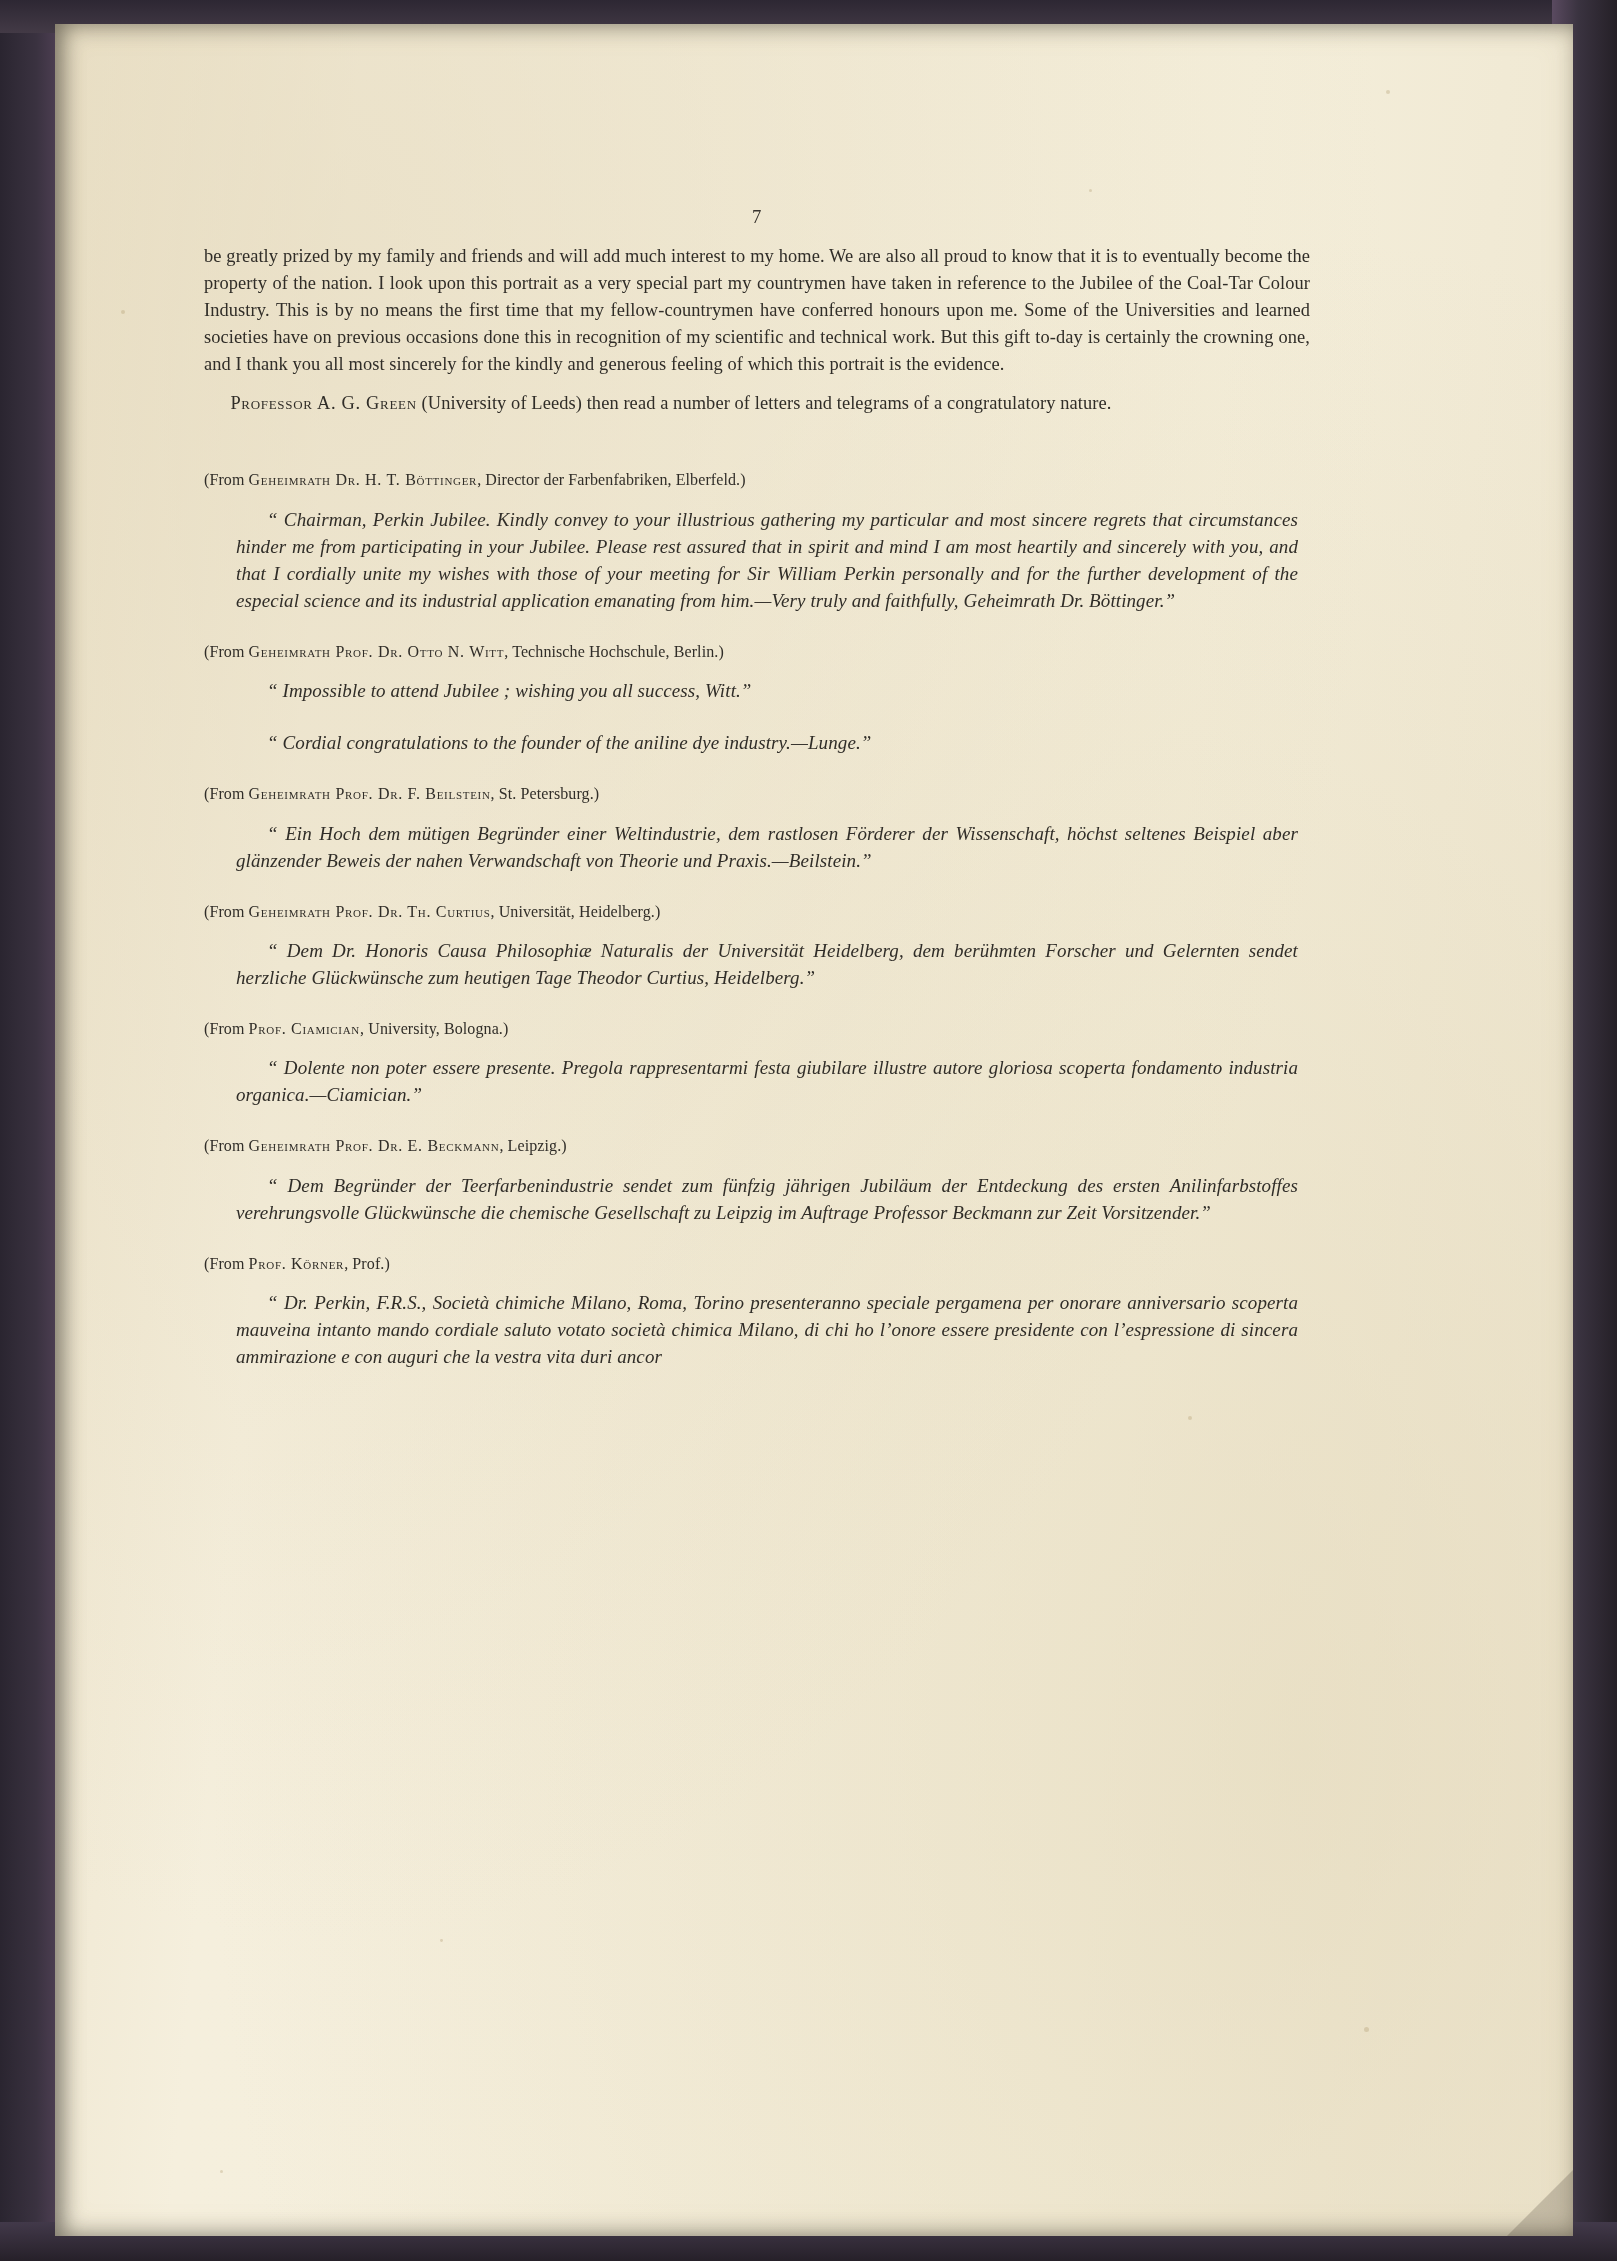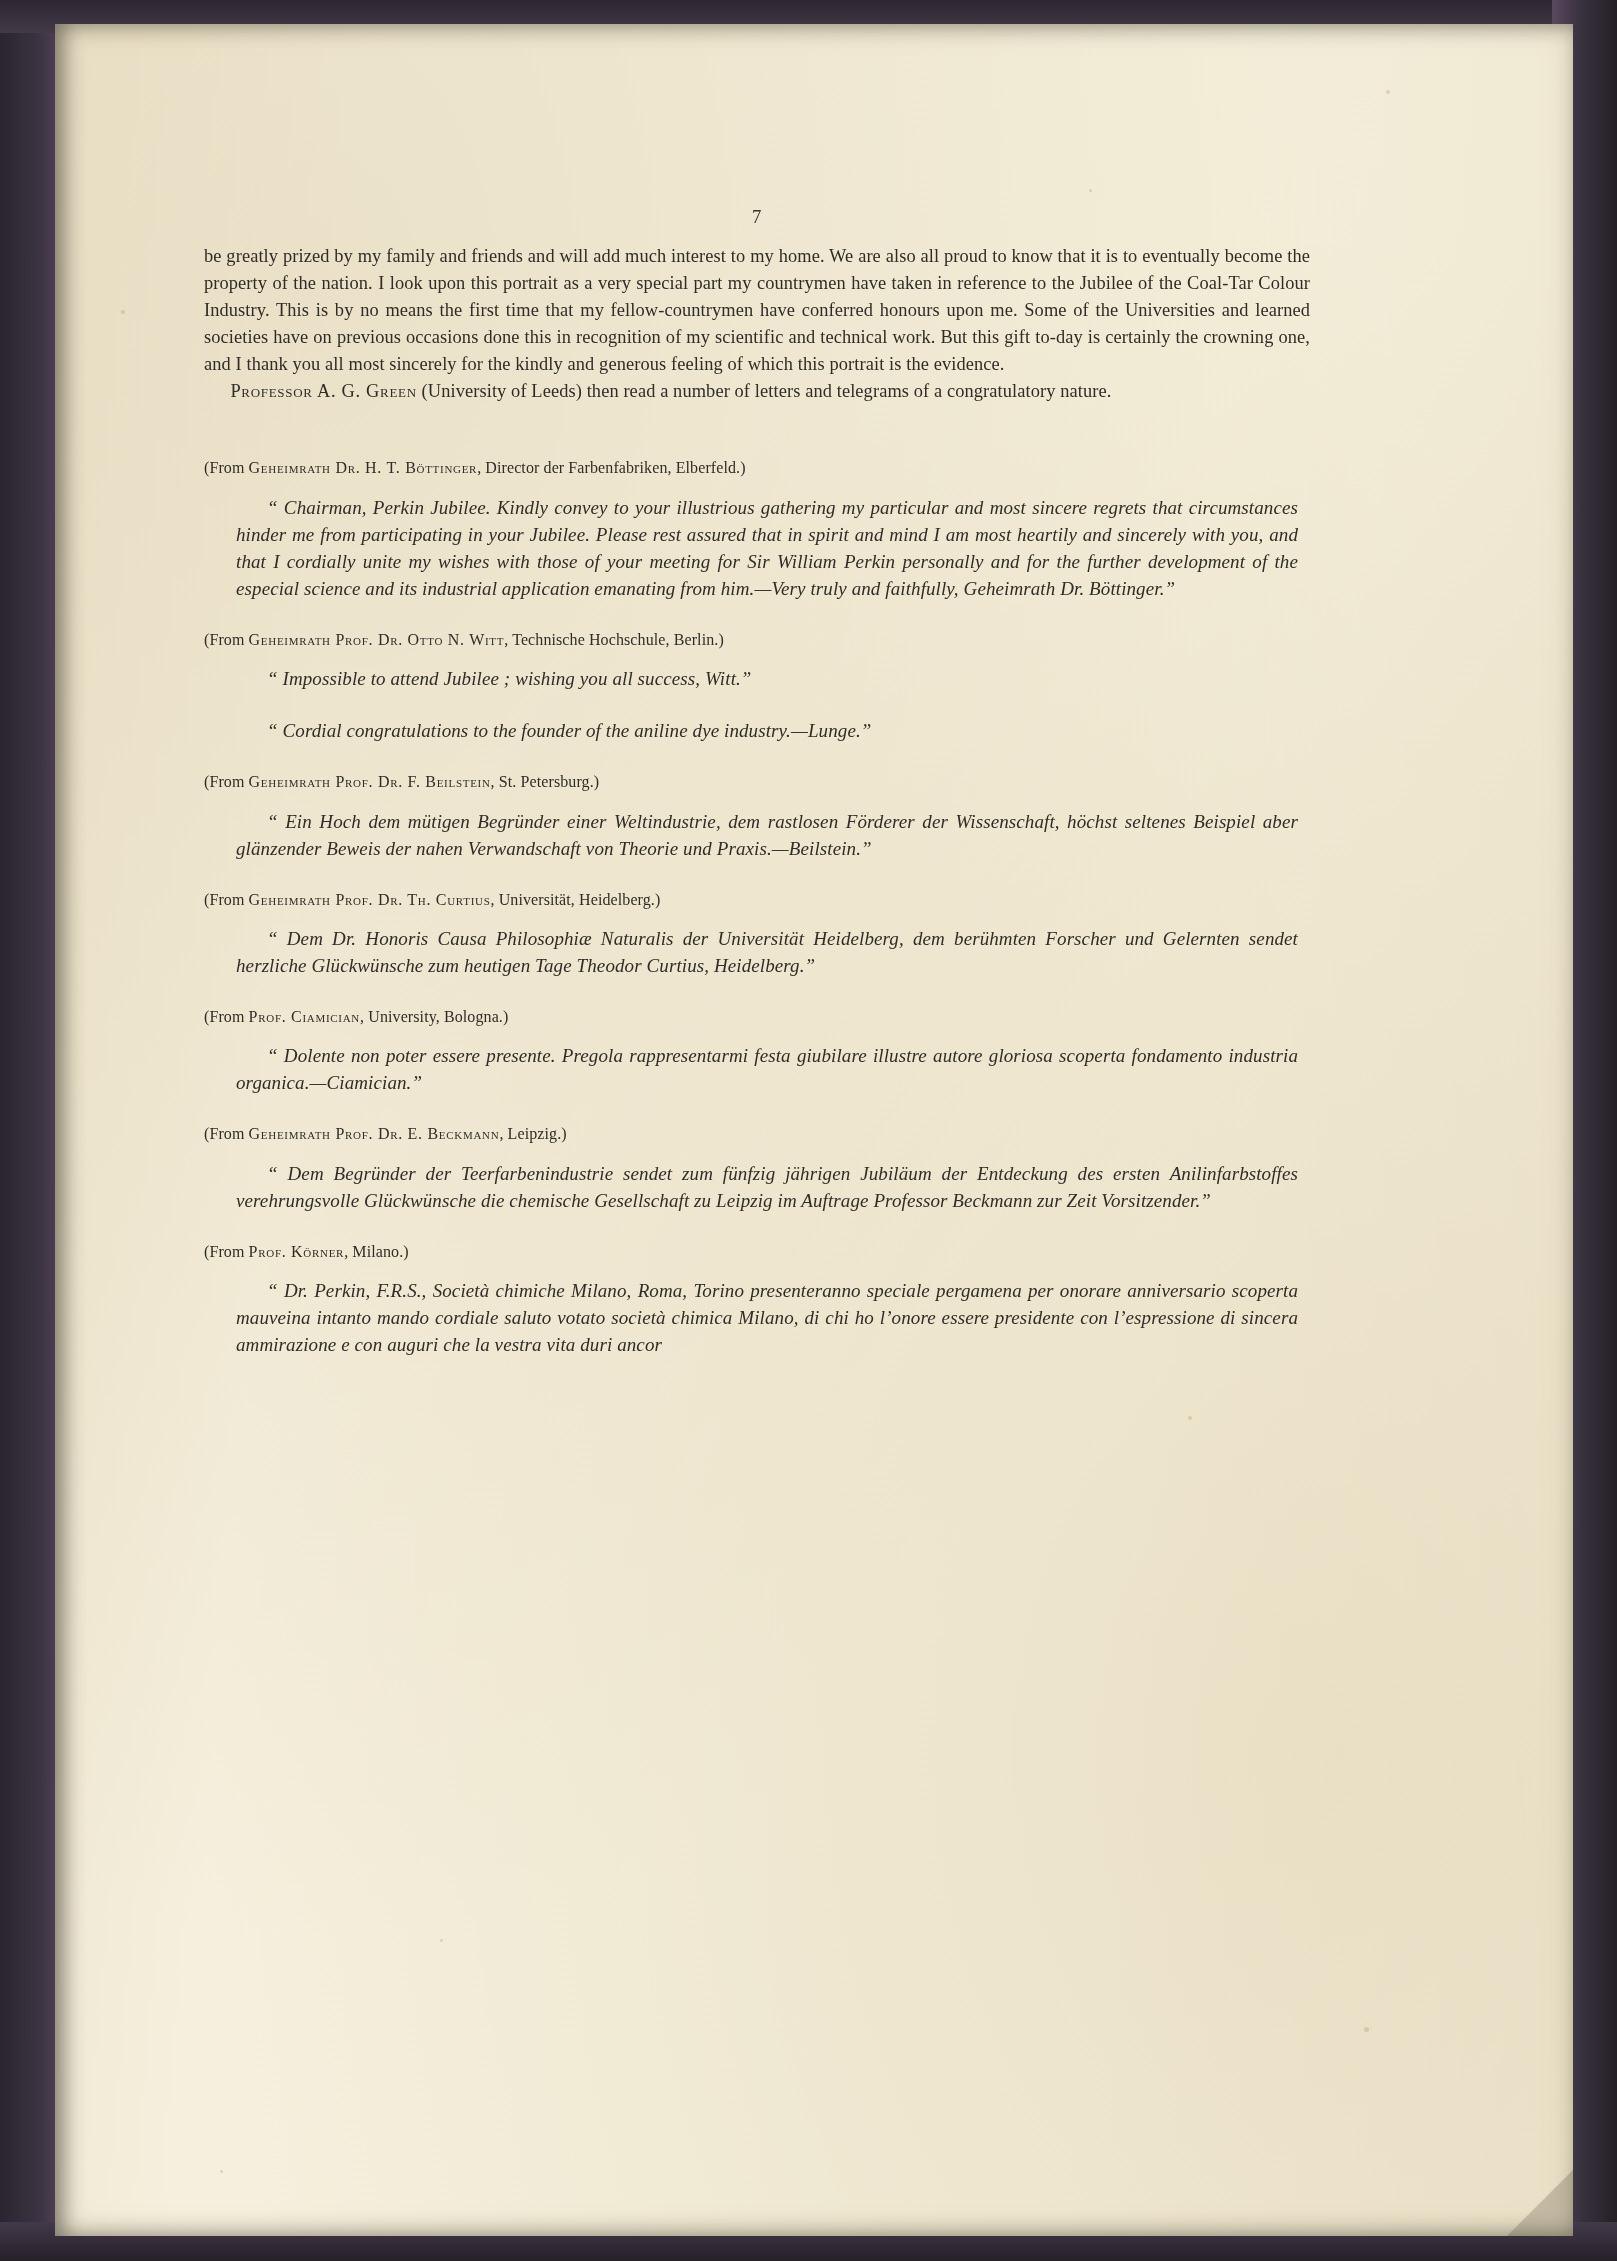"Professor A. G. Green (University" p.body-indent { margin-top: none -> 12px }
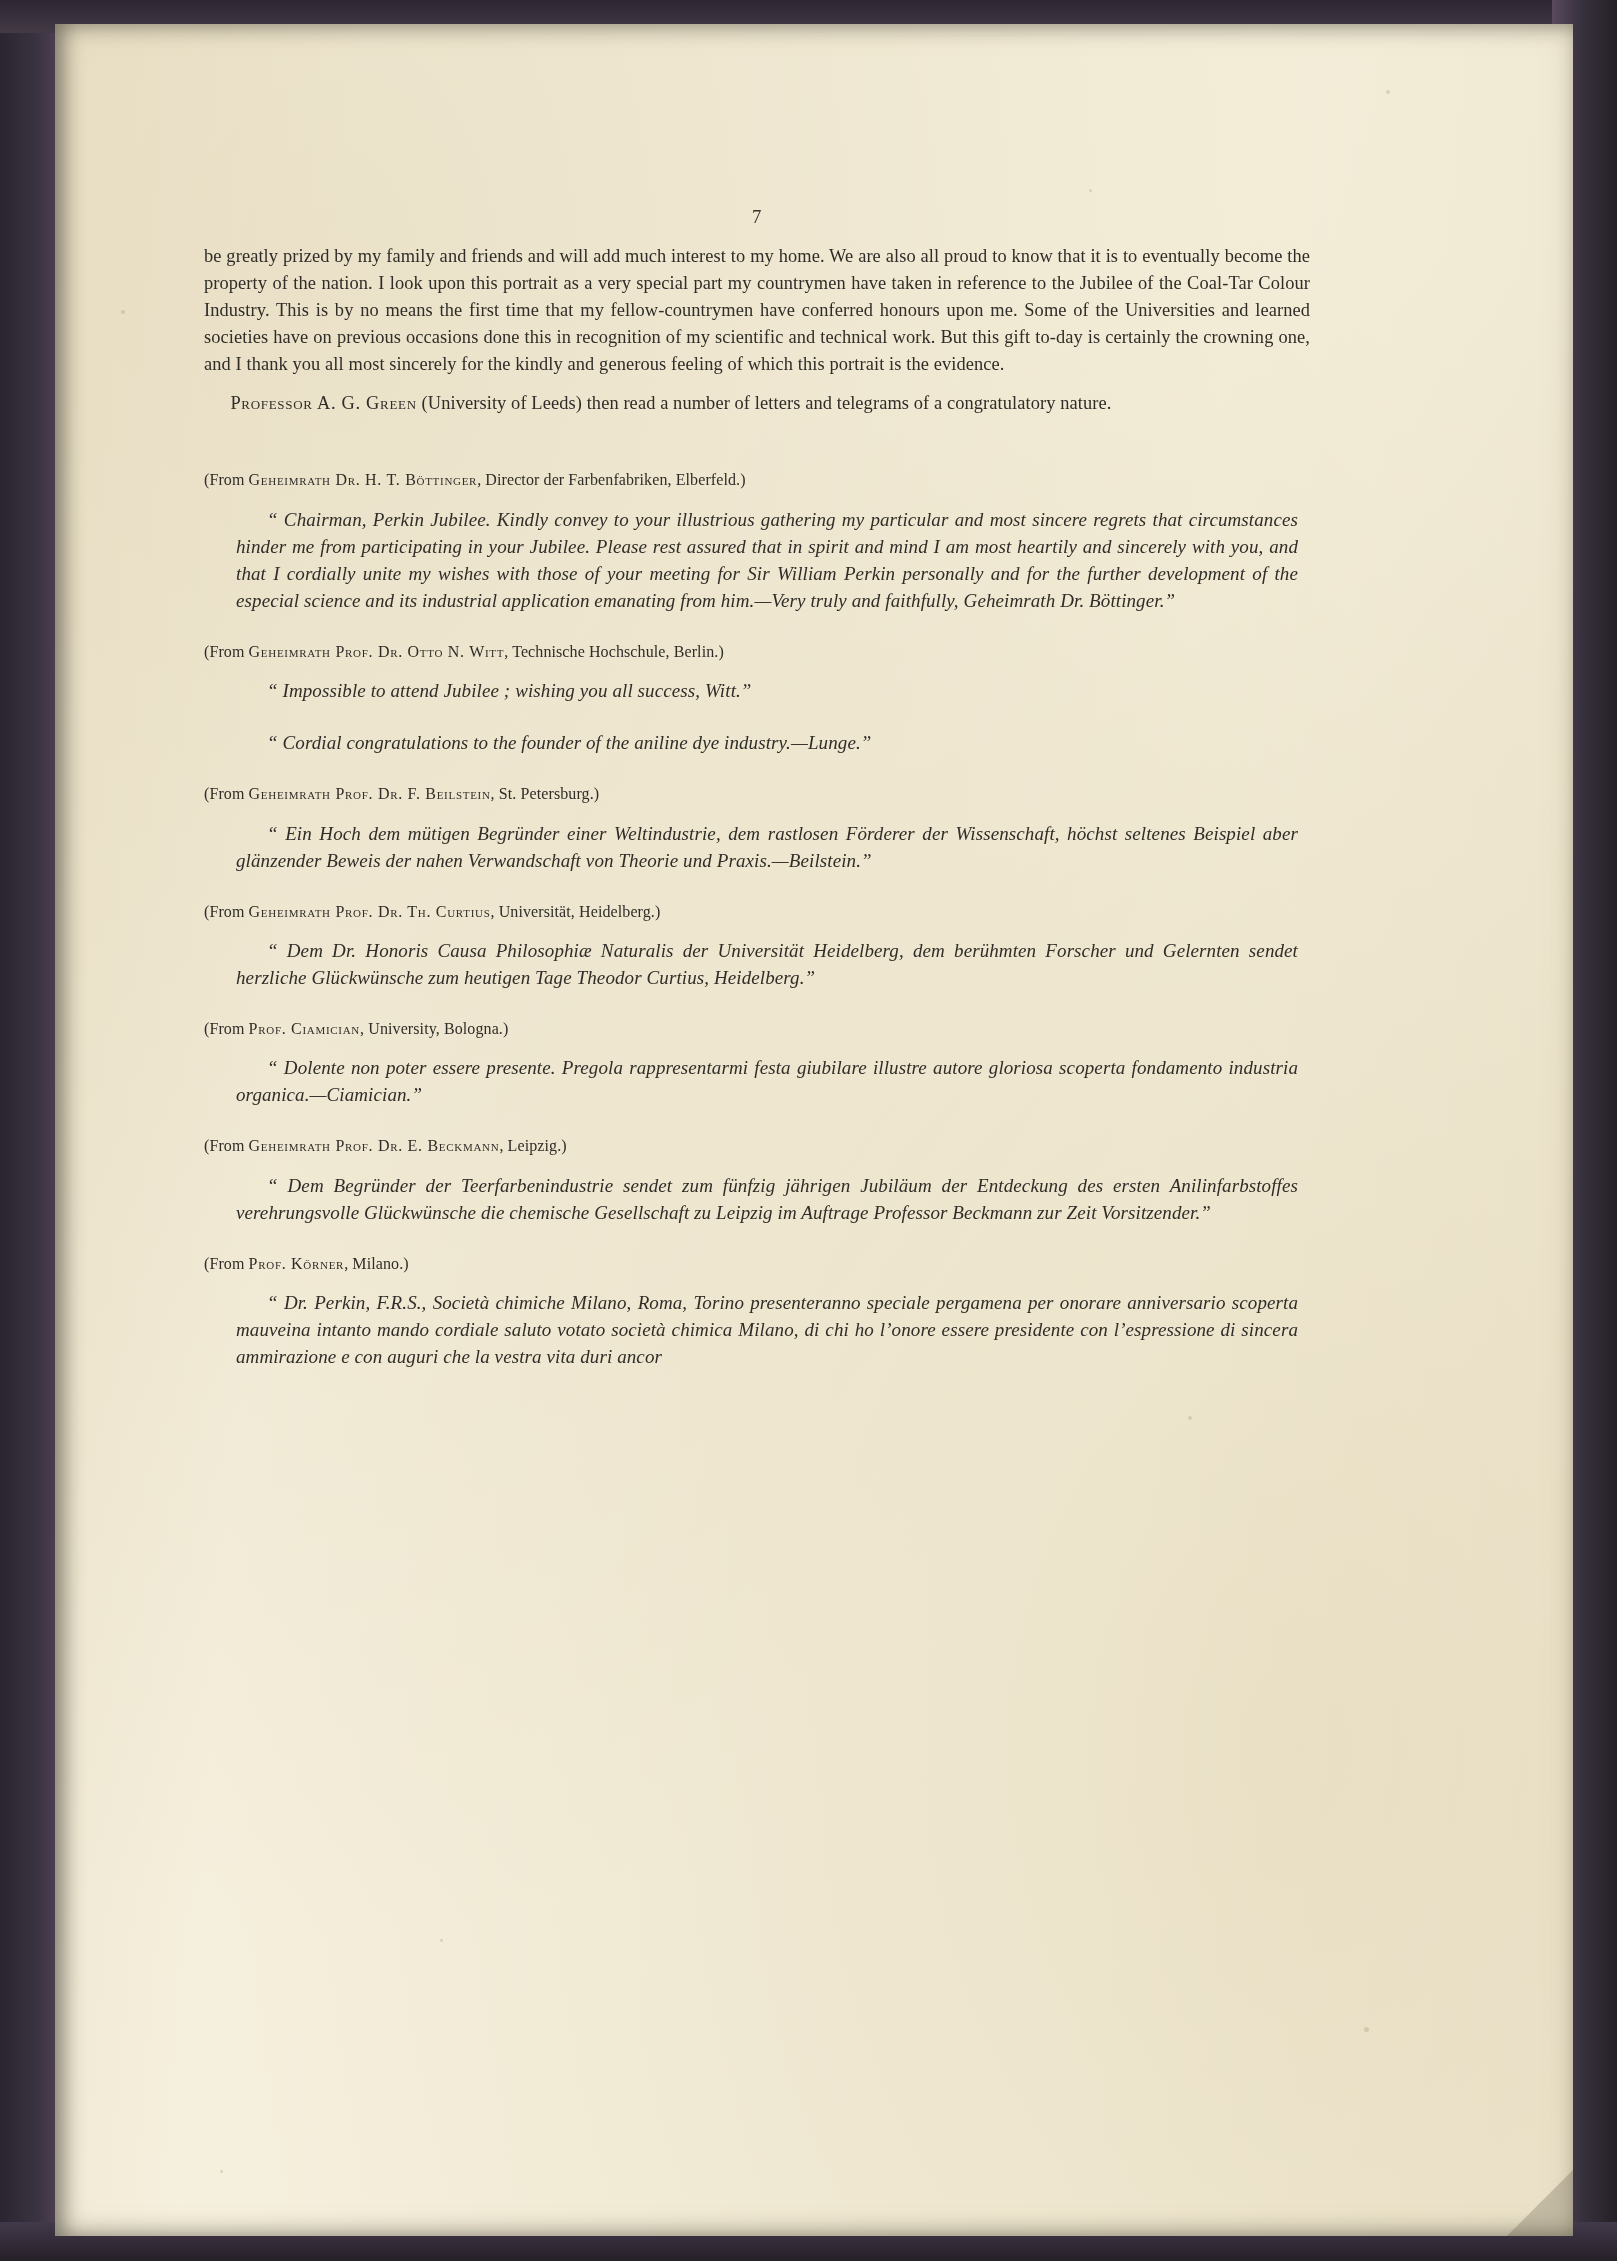", Milano.)" span { text: Milano -> Prof }
